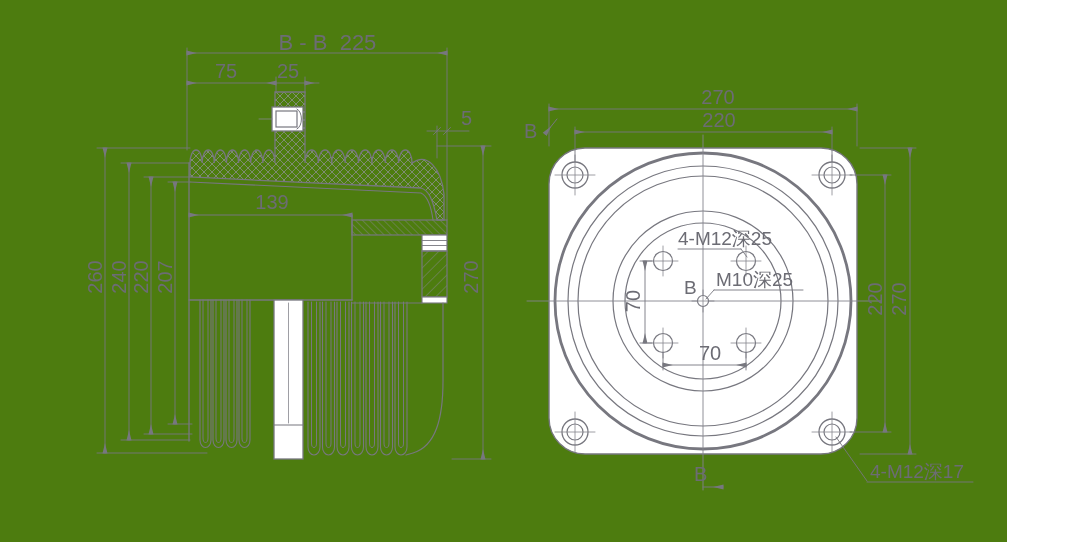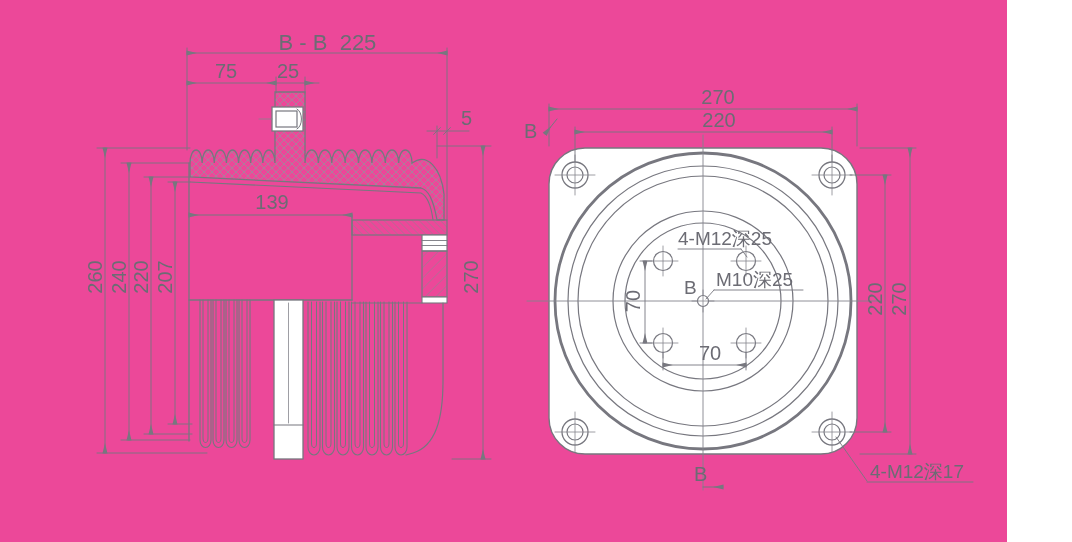"B - B" .canvas { background: #ec4899 -> #4d7c0f }
